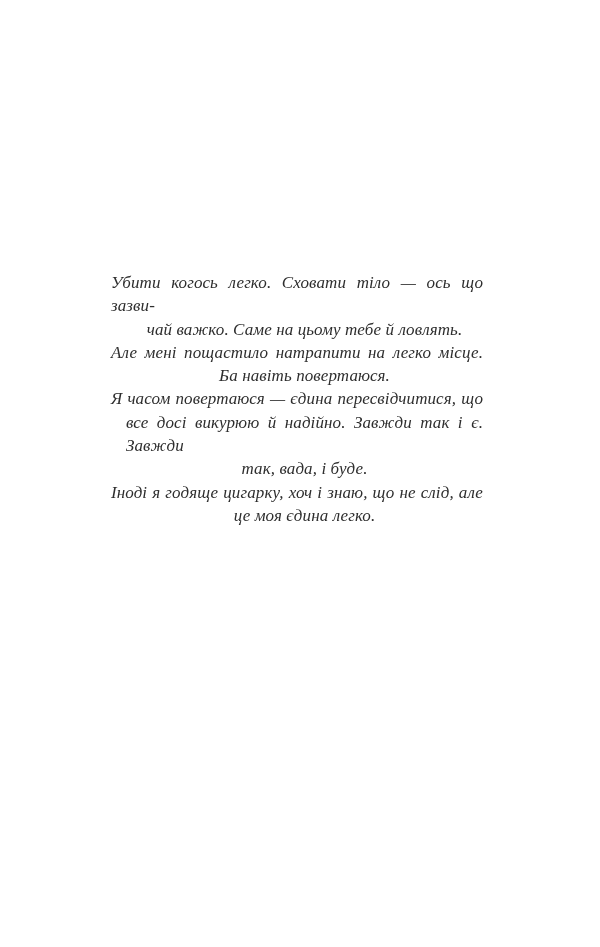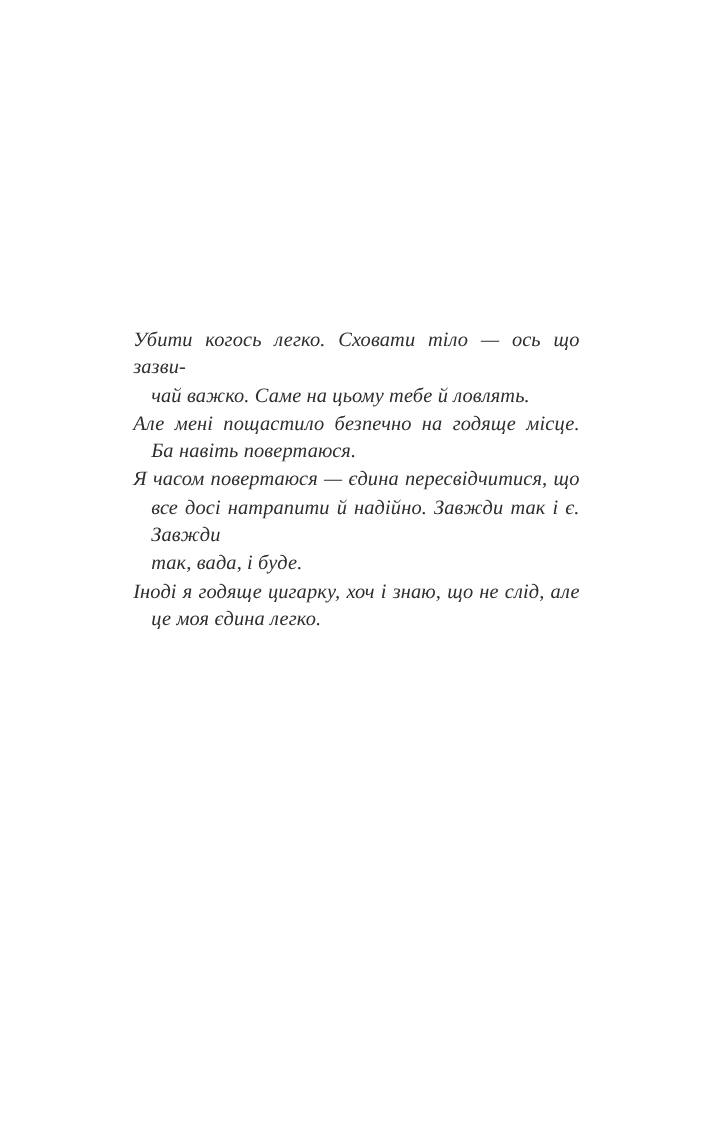"чай важко. Саме на цьому" .line { text-align: left -> center }
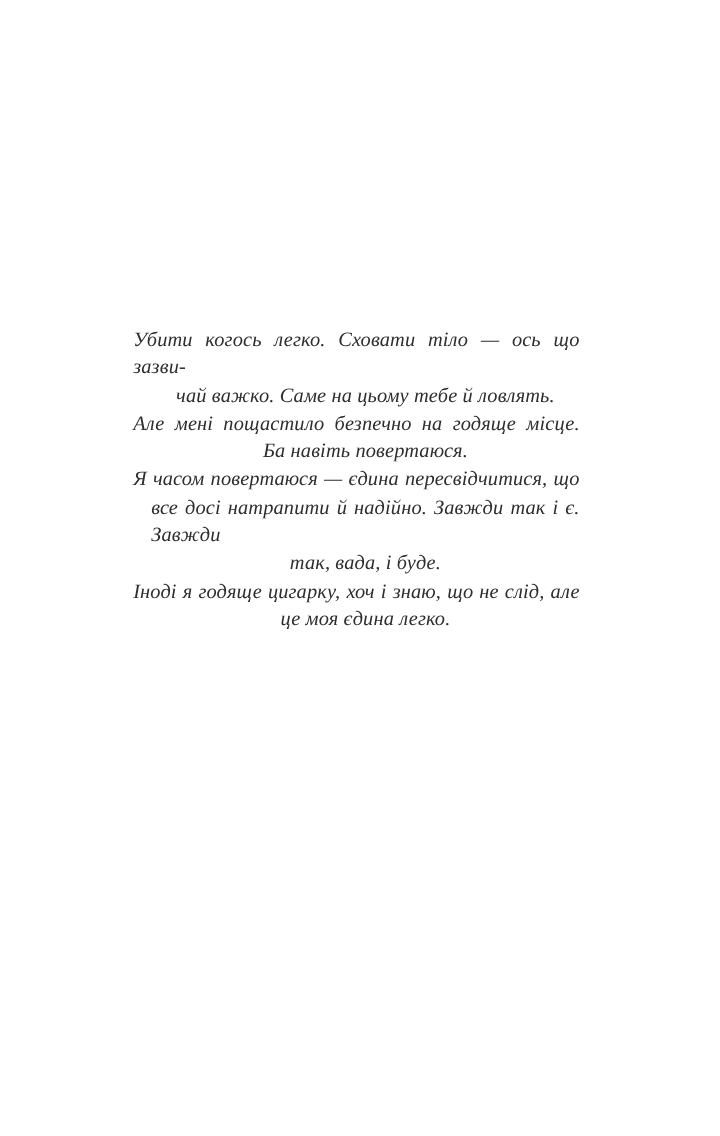"Але мені пощастило безпечно на" div.line { text: безпечно на годяще -> натрапити на легко }
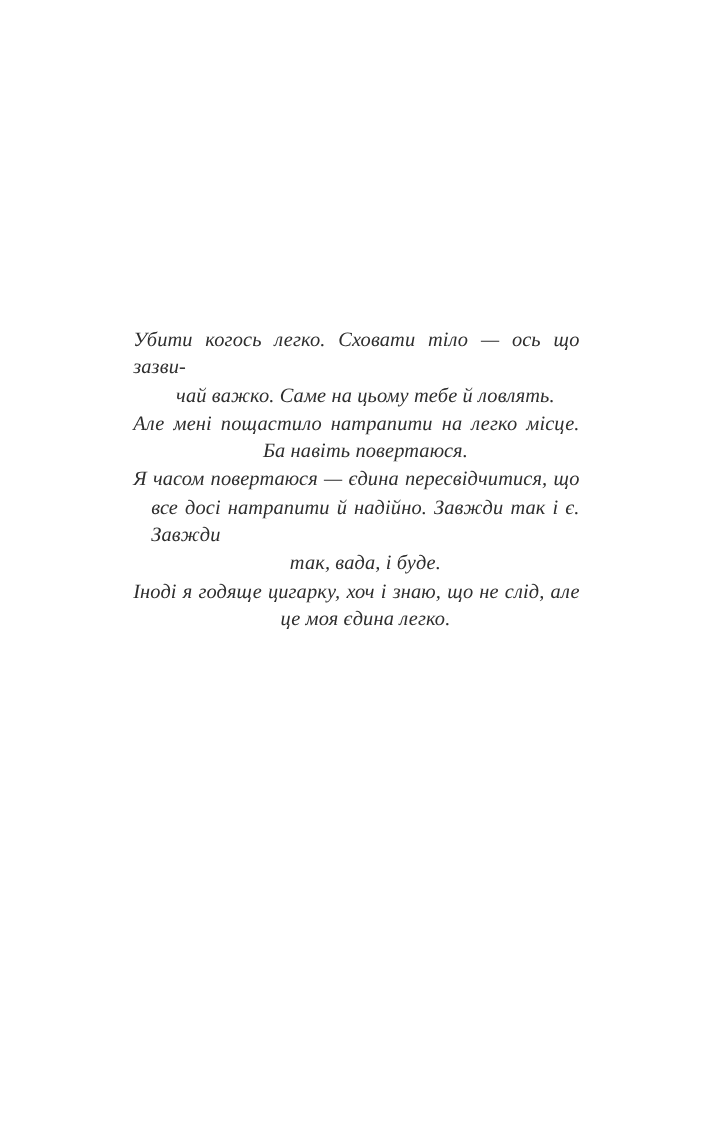"все досі натрапити й надійно." div.line { text: натрапити -> викурюю }
